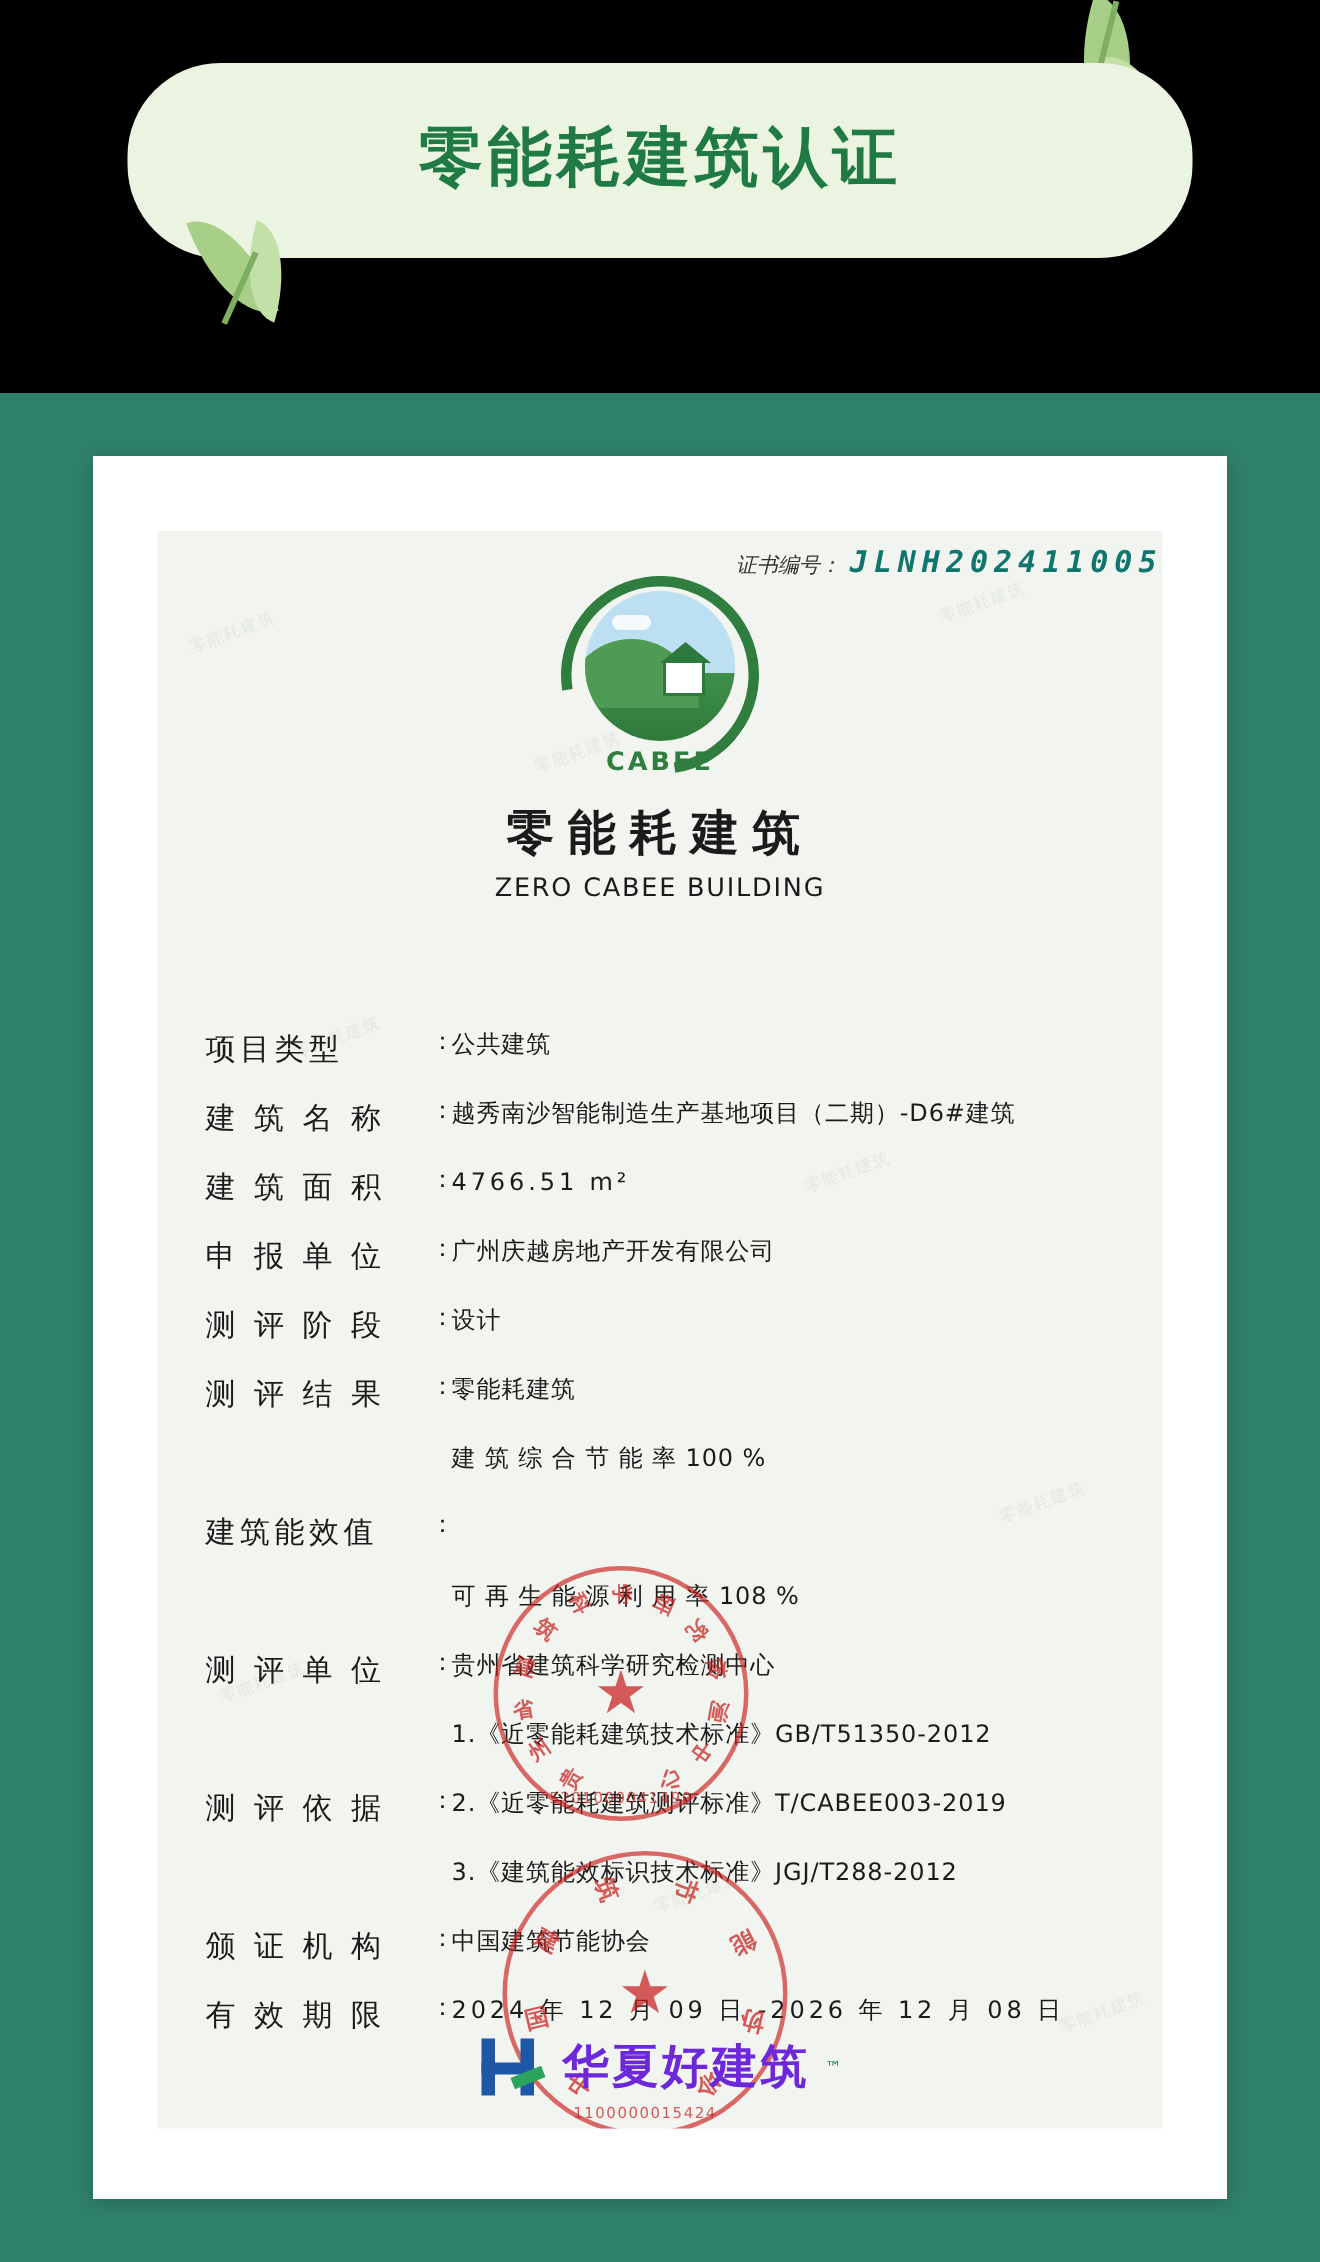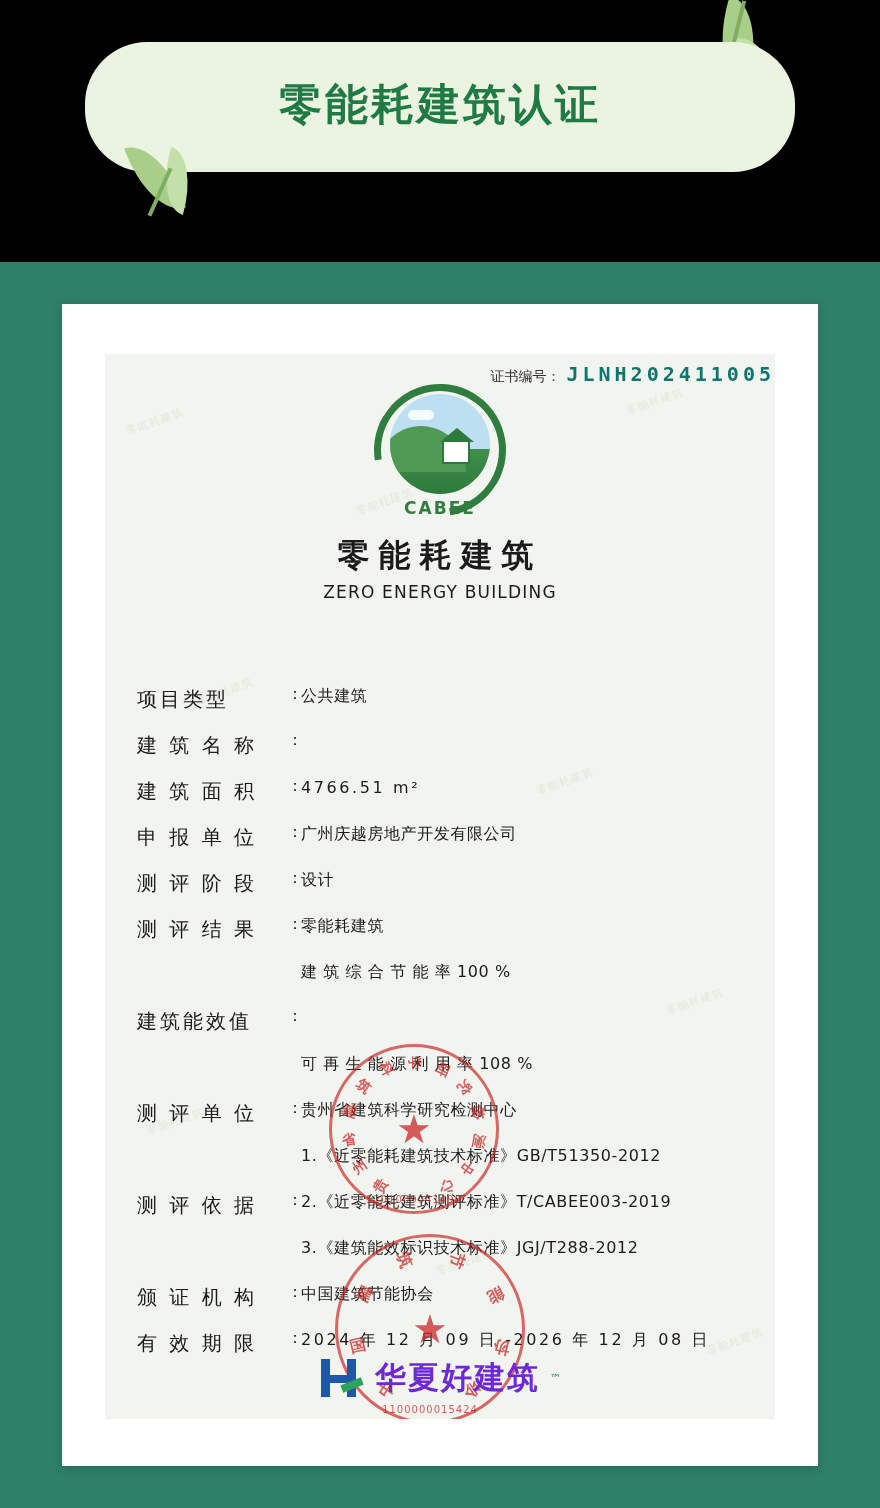"证书编号：" .cert-no-wrap { font-style: none -> italic }
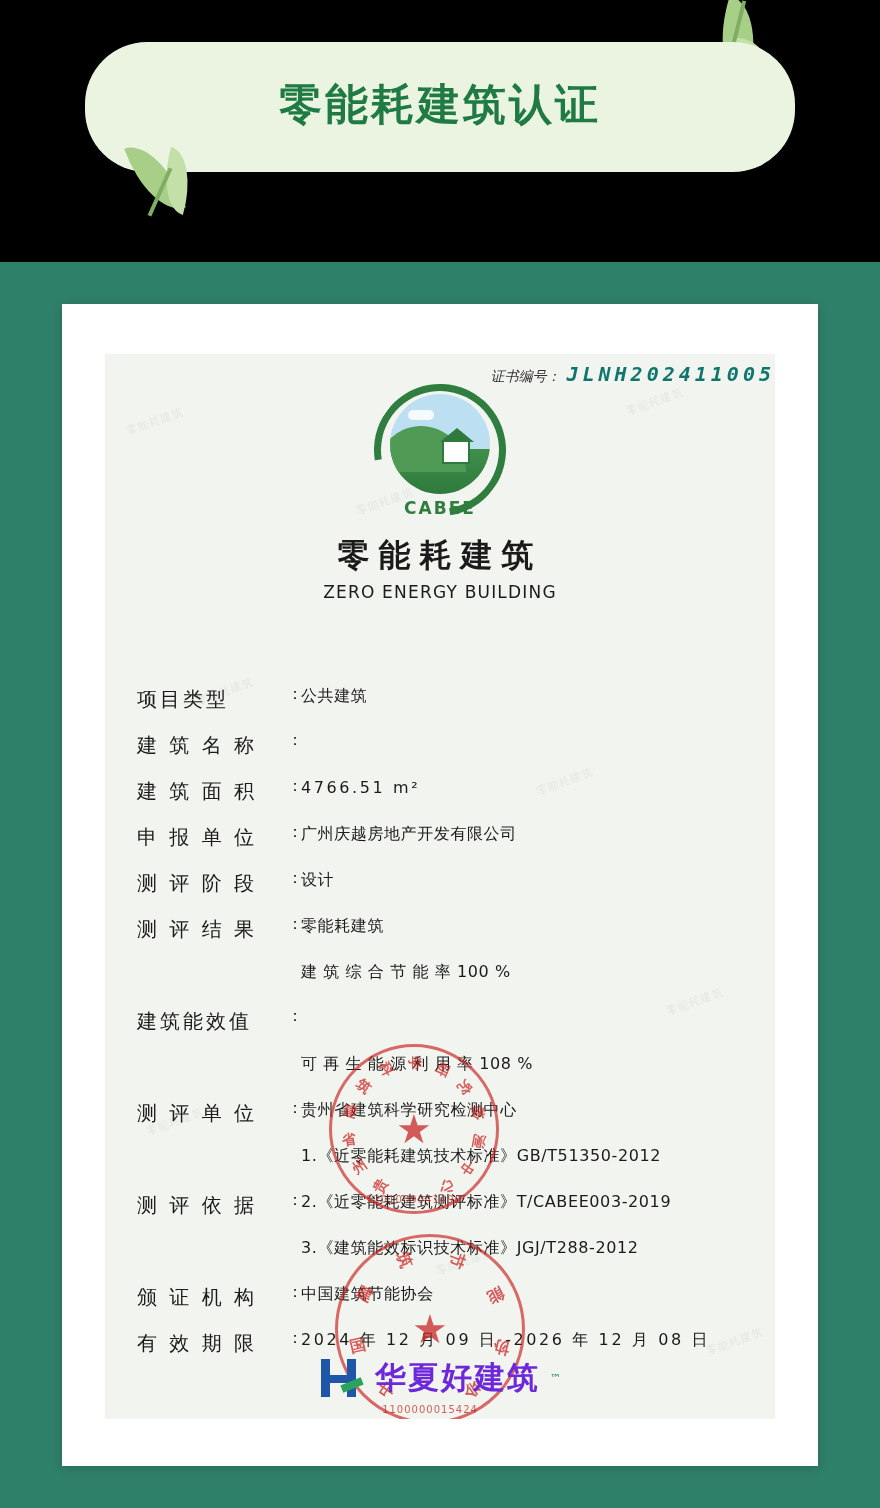"ZERO ENERGY BUILDING" div.logo-en { text: ENERGY -> CABEE }
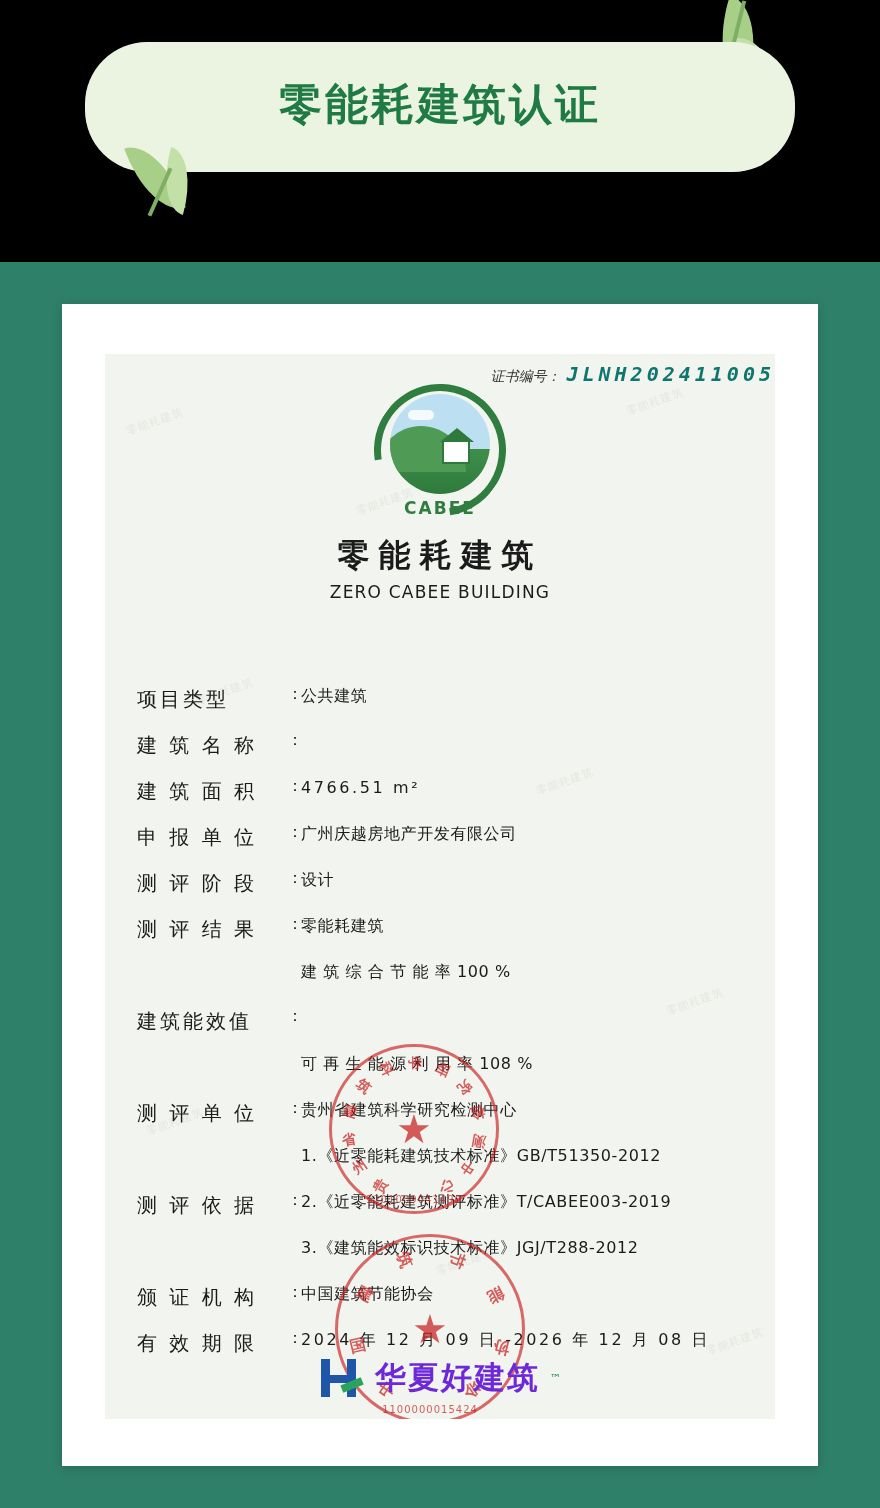"越秀南沙智能制造生产基地项目（二期）-D6#建筑" span.value { html: none -> <span>越秀南沙智能制造生产基地项目（二期）-D6#建筑</span> }
